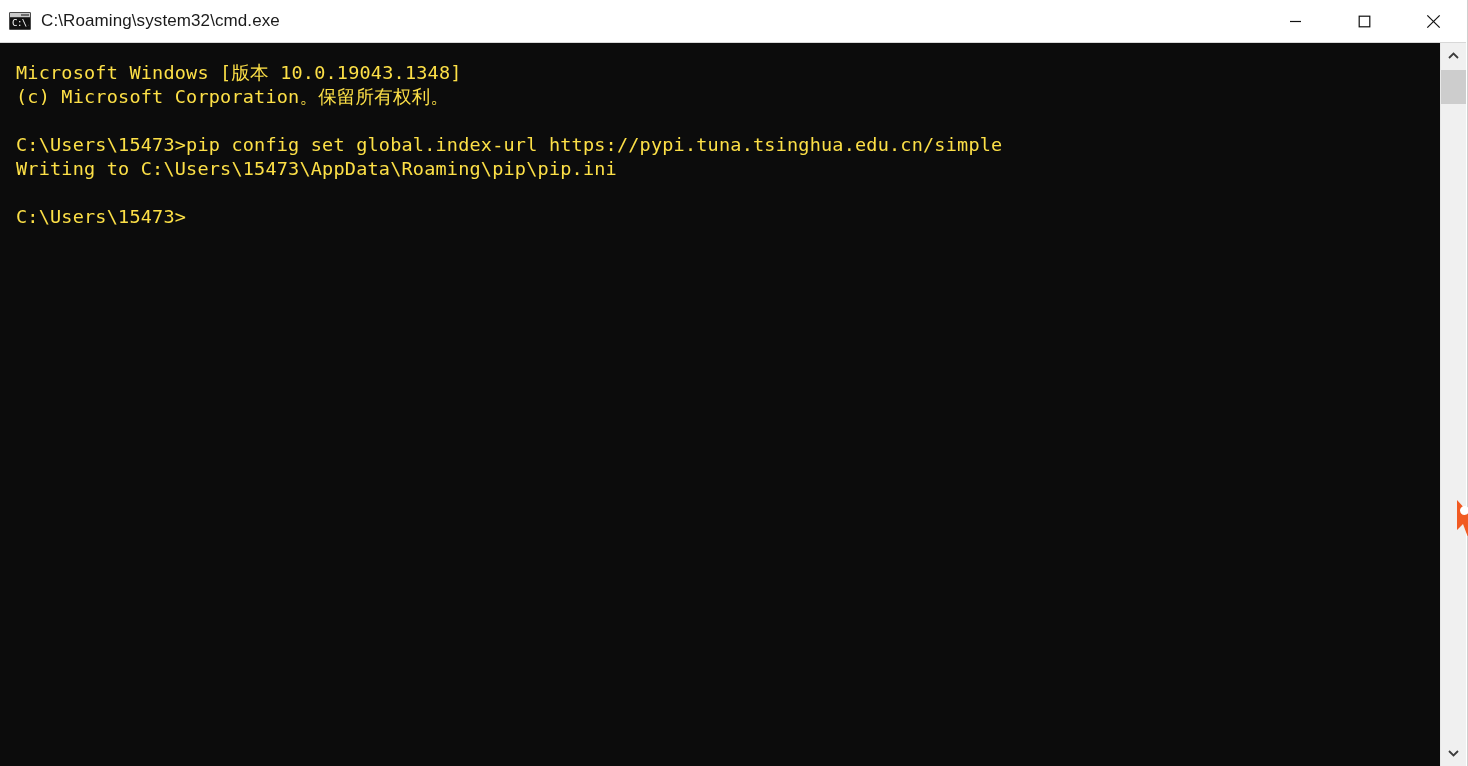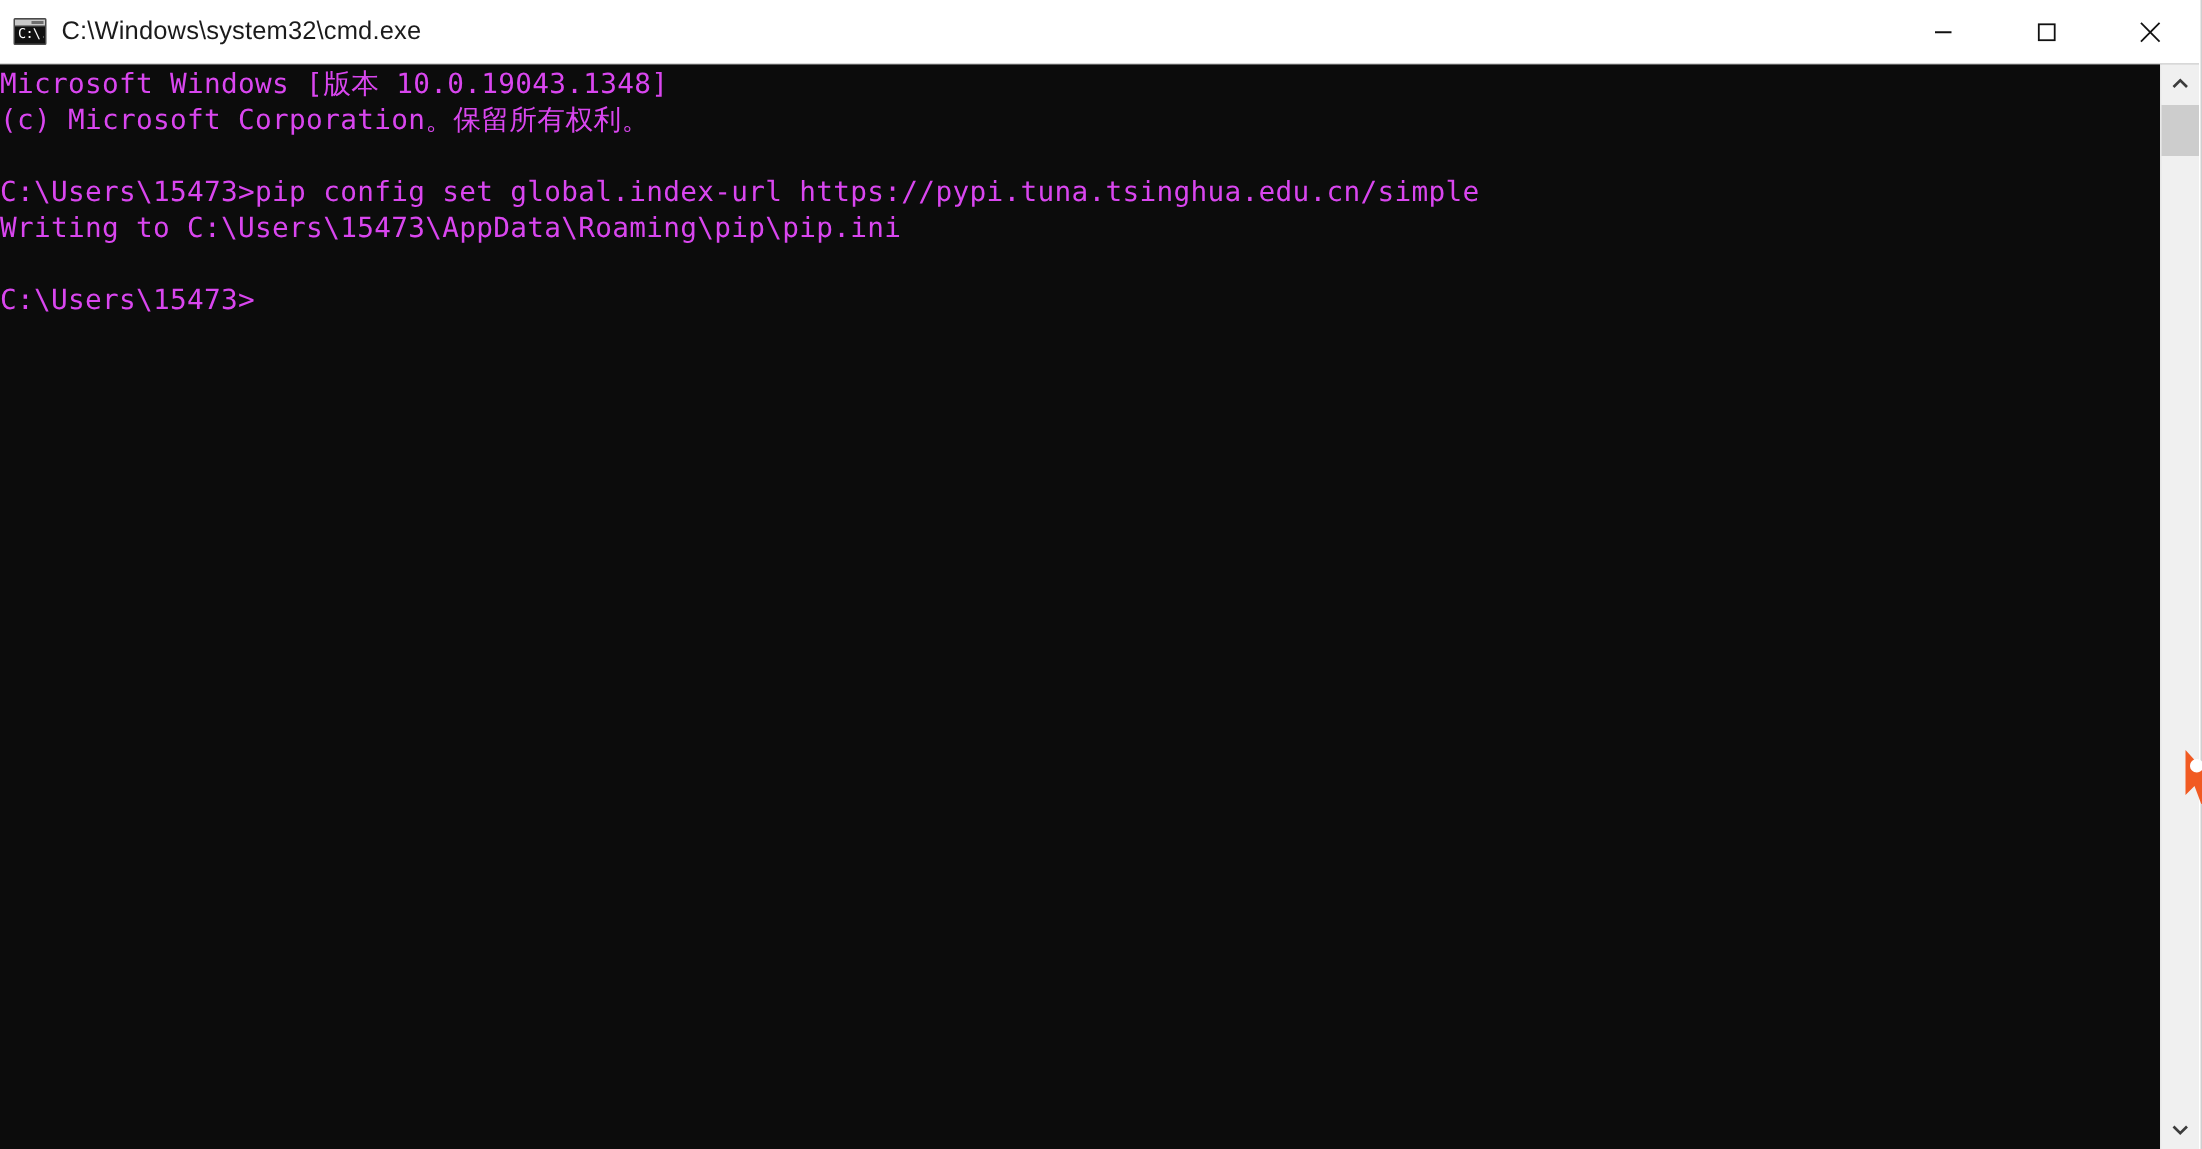"C:\Windows\system32\cmd.exe" div.title-text { text: Windows -> Roaming }
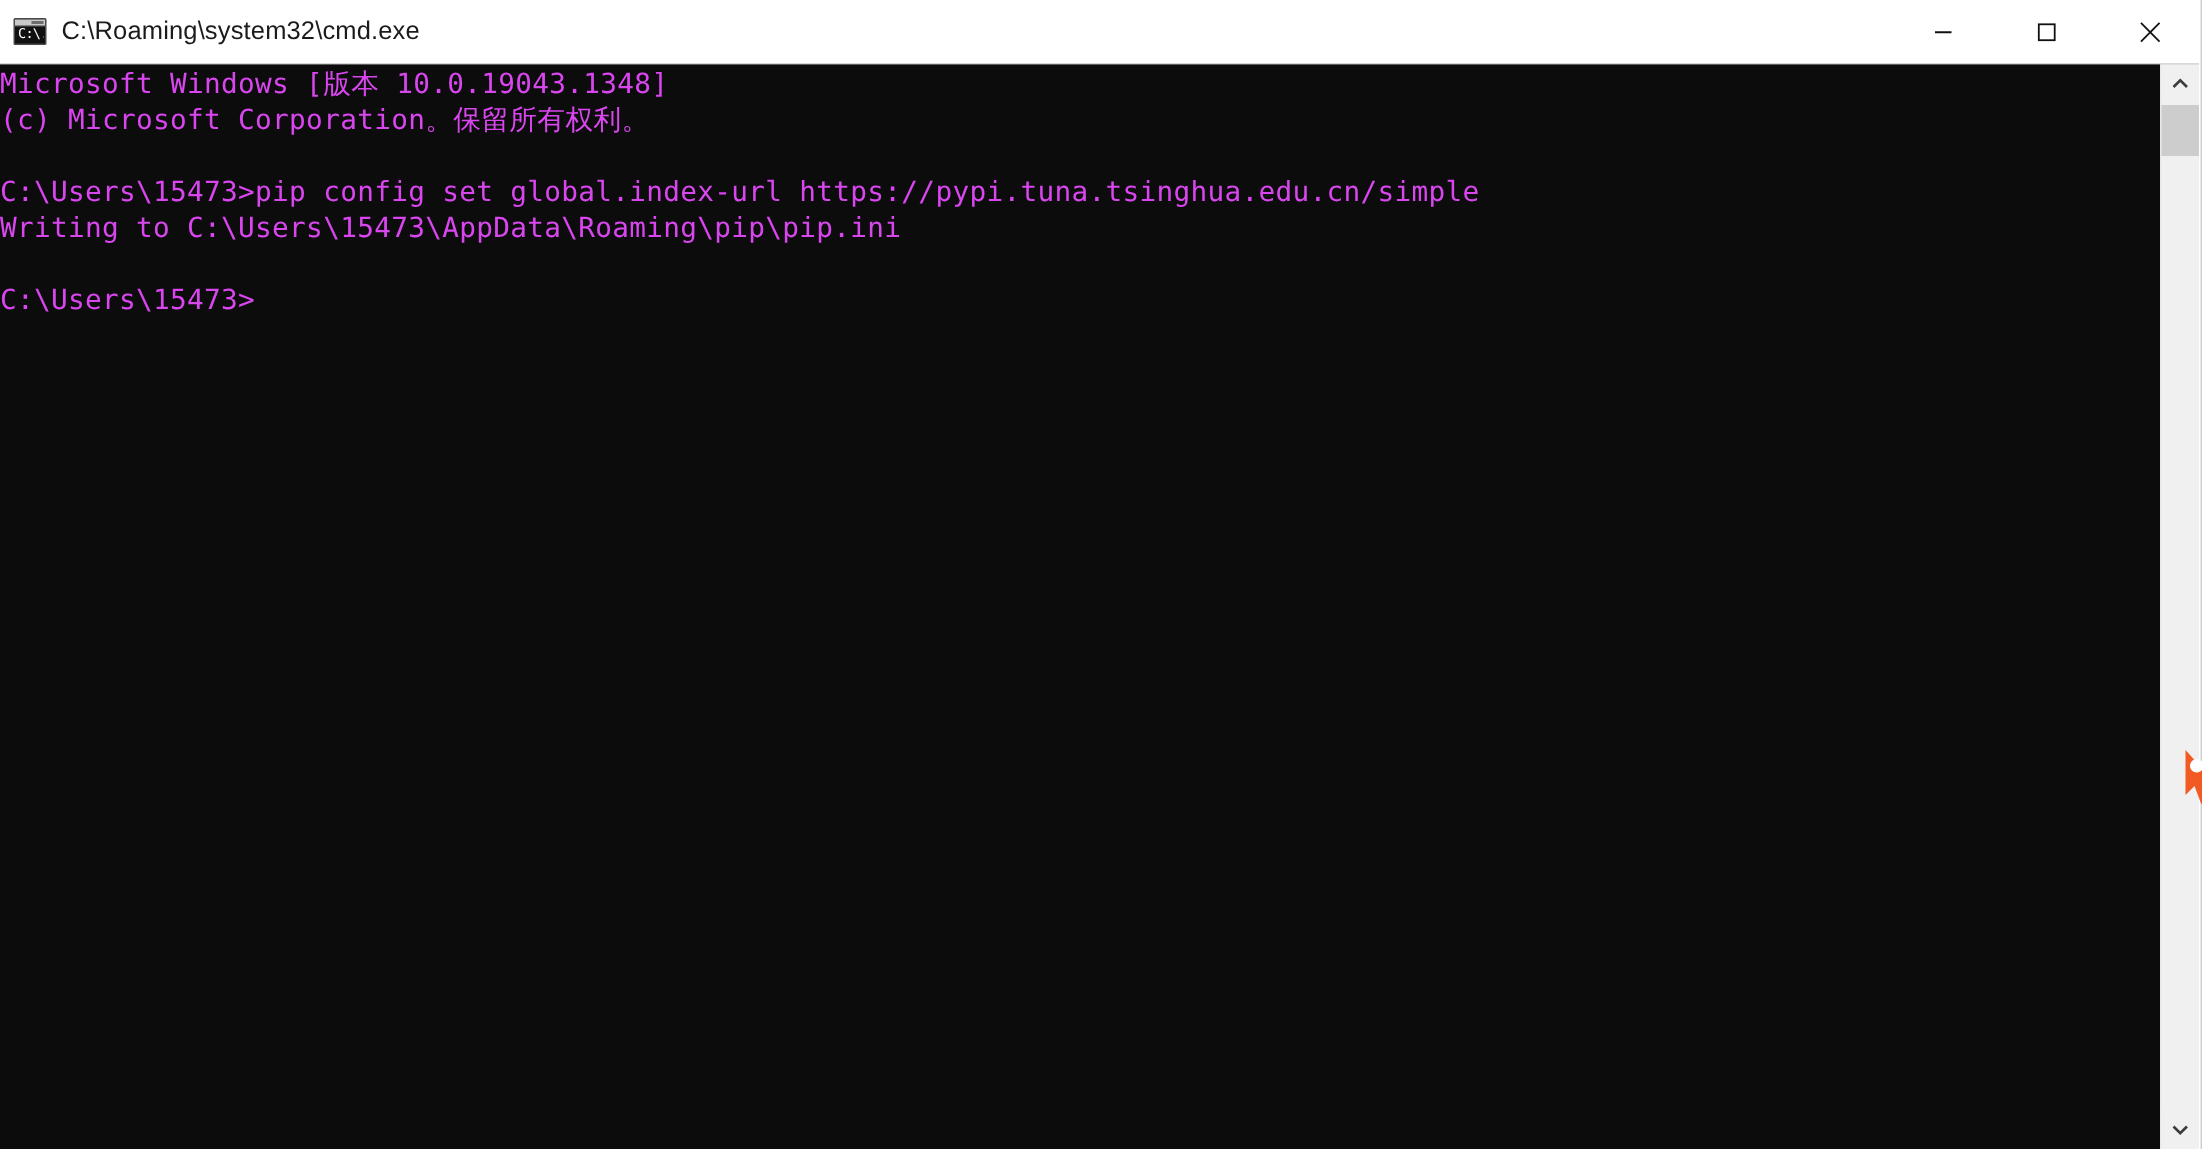"Microsoft Windows [版本 10.0.19043.1348]" .console-text { color: #d946ef -> #fde047; margin: 0 -> 16px }
